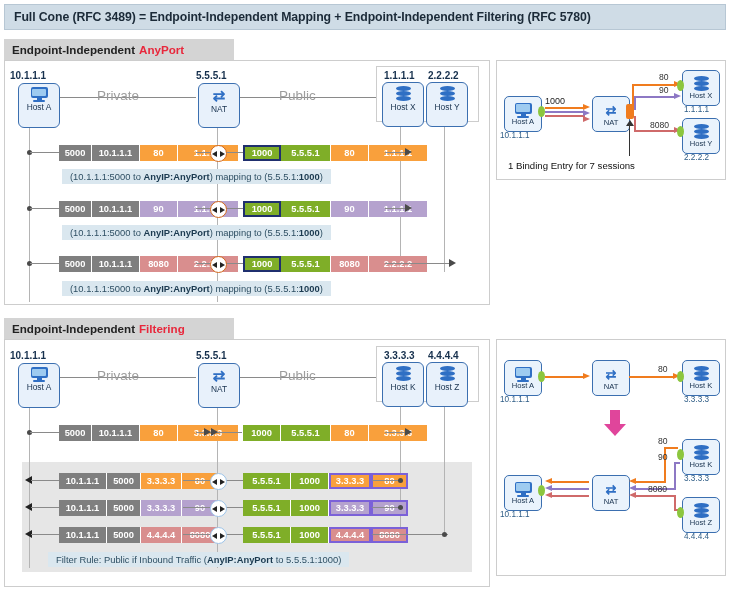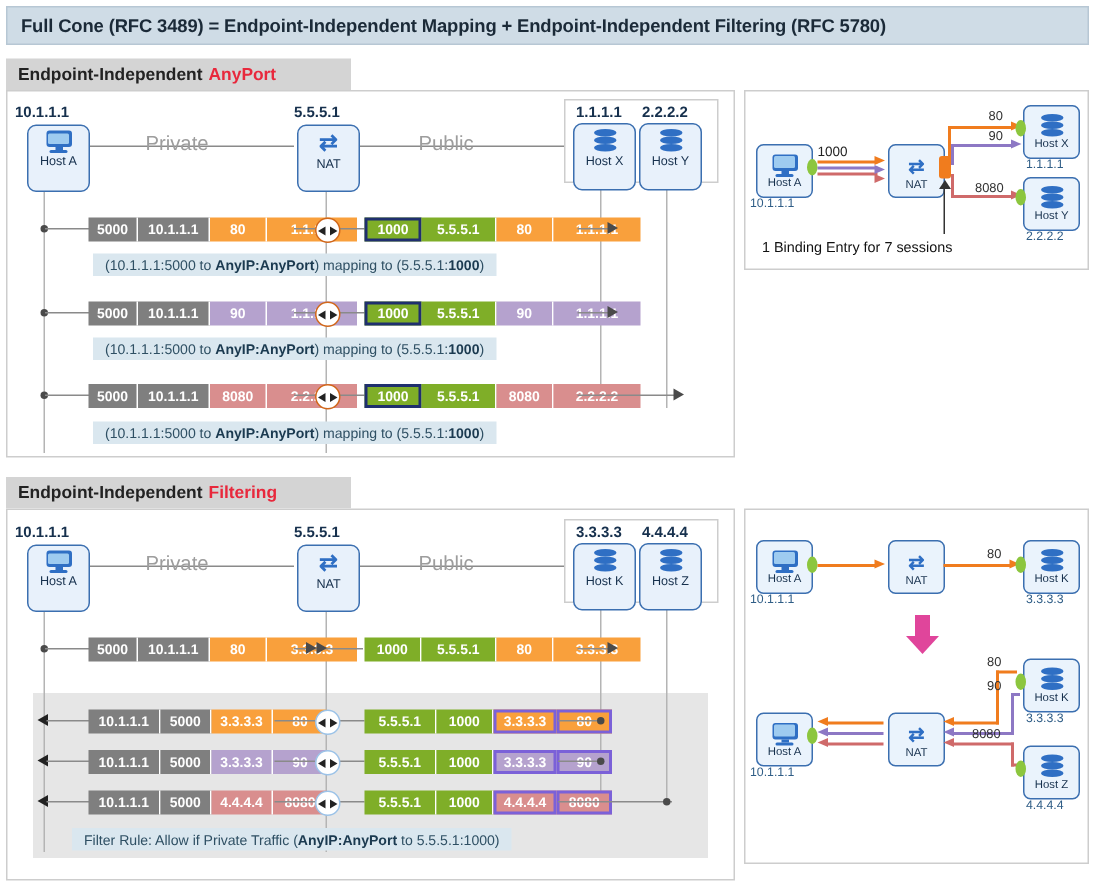"Filter Rule: Allow if Private" span { text: Allow if Private -> Public if Inbound }
